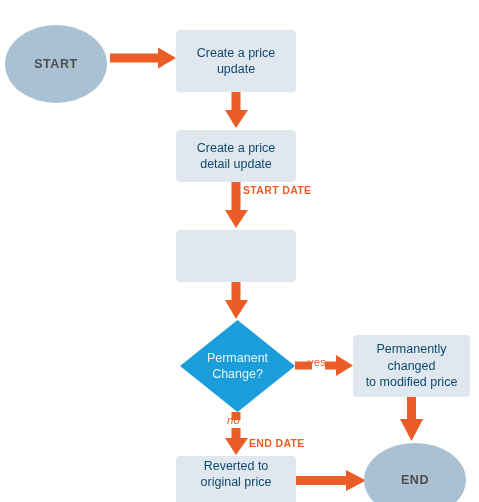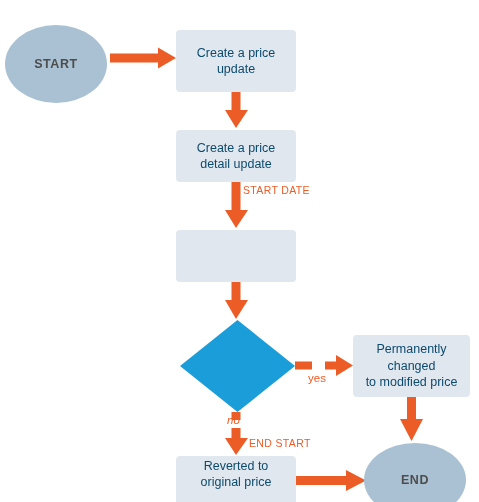"START DATE" .edge-label.milestone { font-weight: normal -> bold }
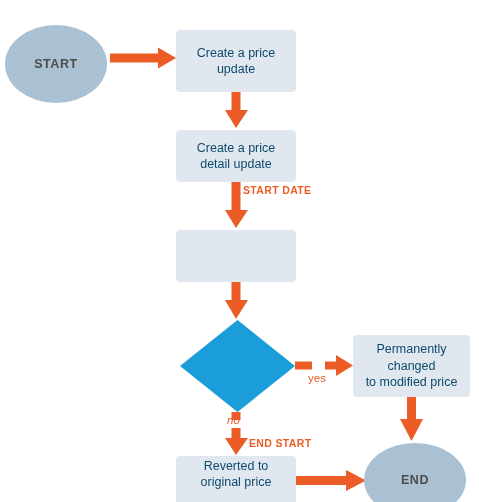"Permanent" div.node-label { html: none -> <div>Permanent Change?</div> }
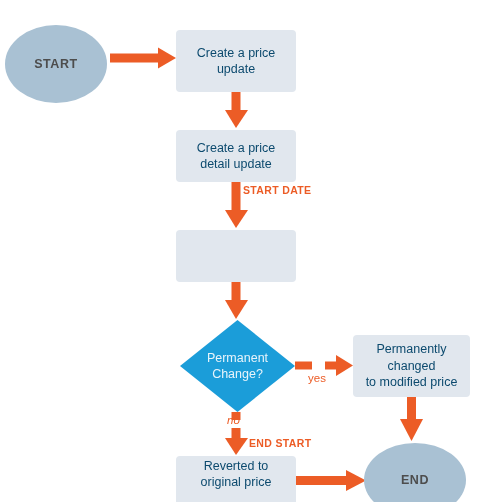"yes" div.edge-label { top: 352px -> 336px }
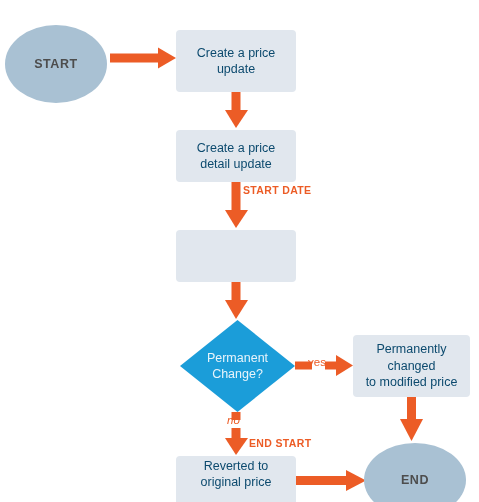"END START" div.edge-label { text: START -> DATE }
